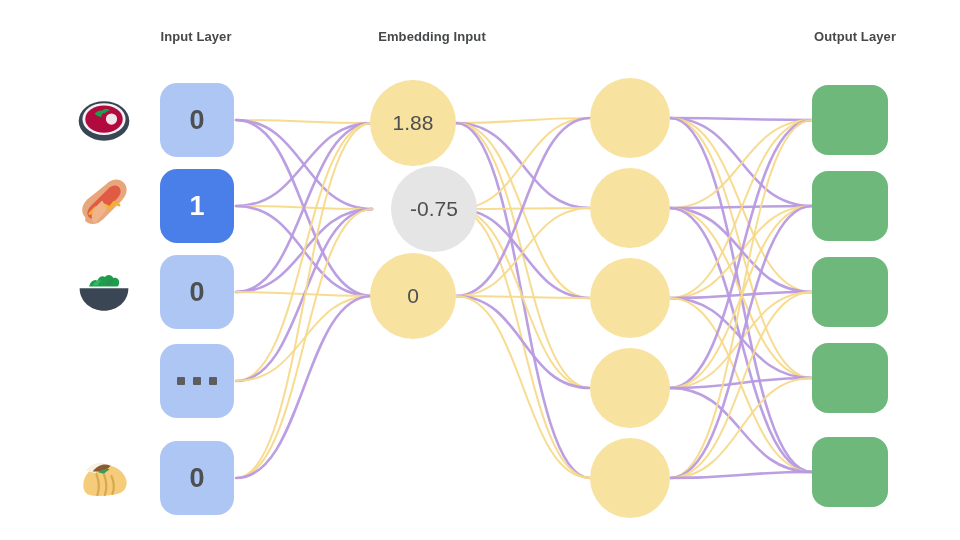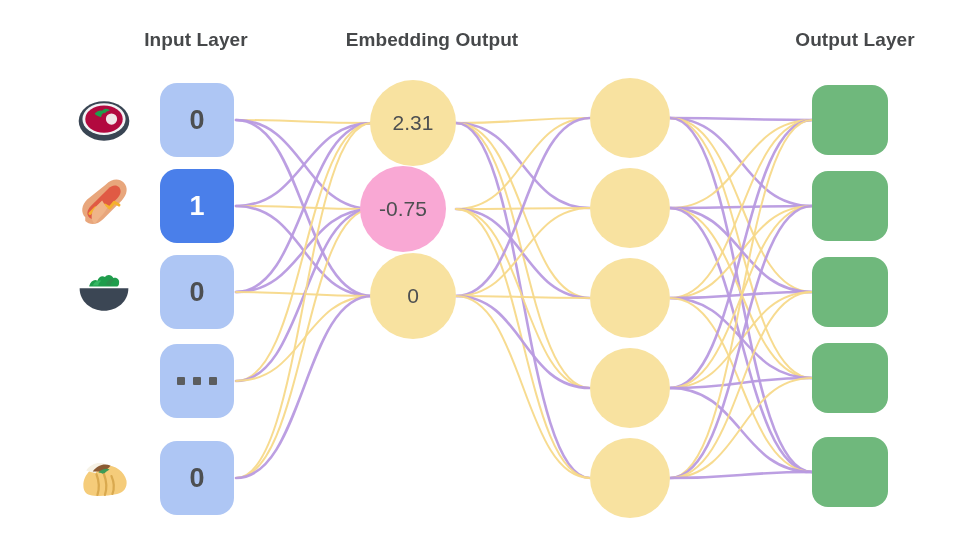"Input Layer" .layer-title { font-size: 19px -> 13px }
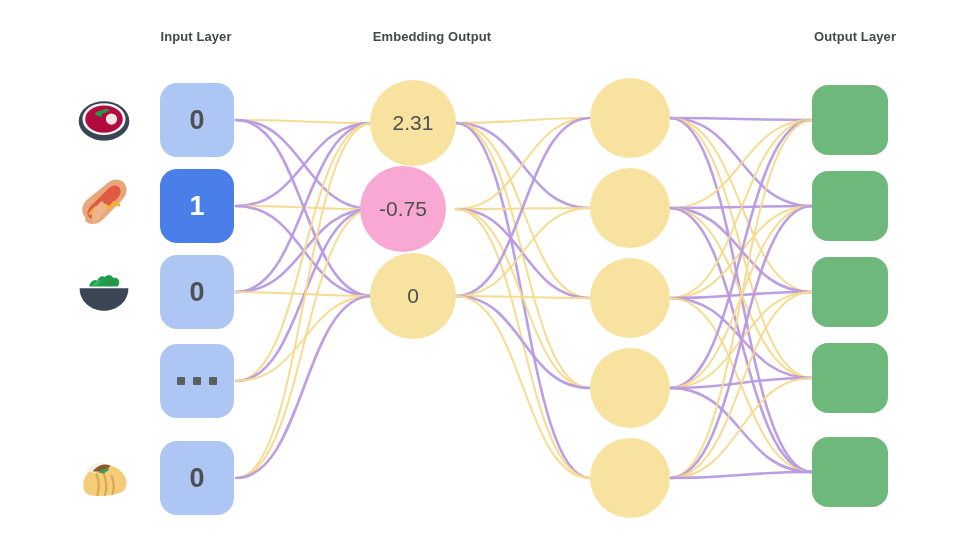"Embedding Output" div.layer-title { text: Output -> Input }
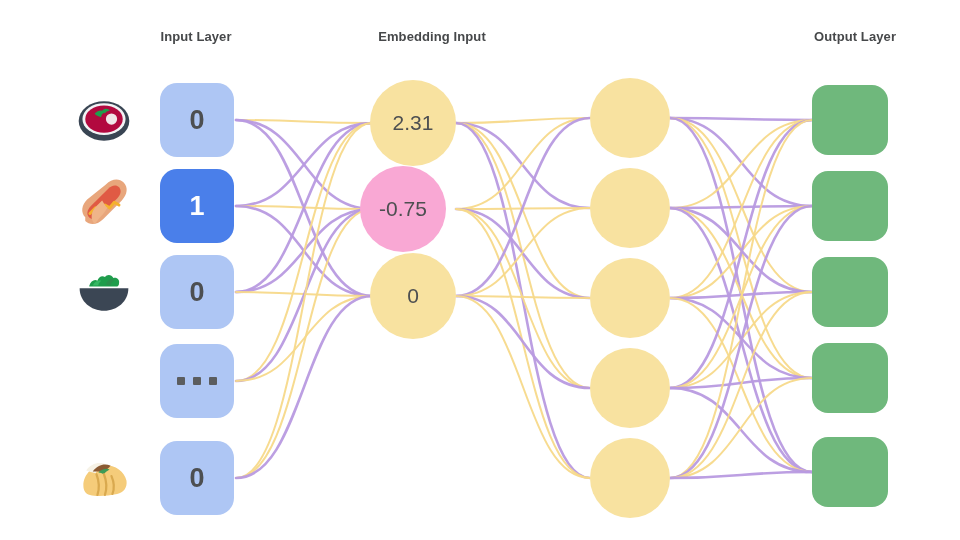"2.31" span { text: 2.31 -> 1.88 }
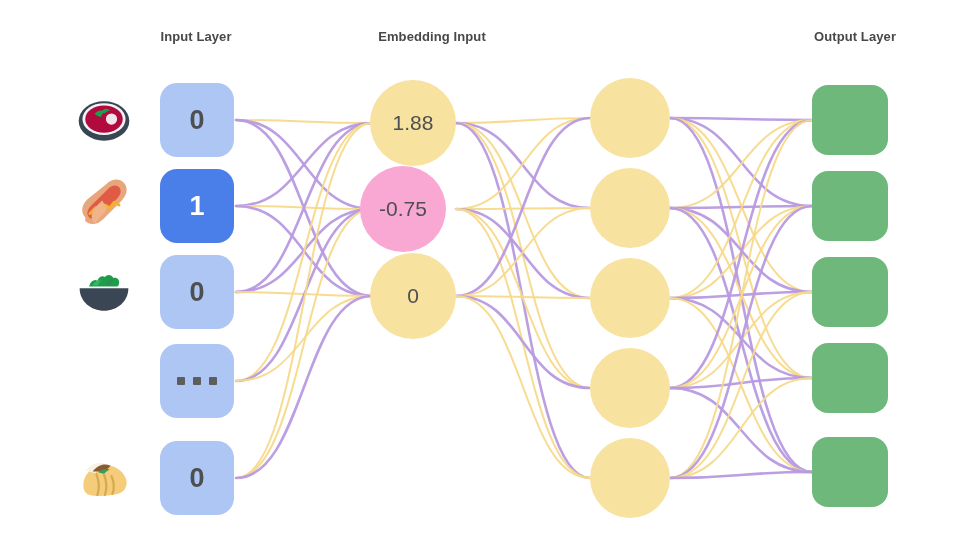"-0.75" div.emb-node { background: #f9a8d4 -> #e5e5e5; left: 403px -> 434px }
